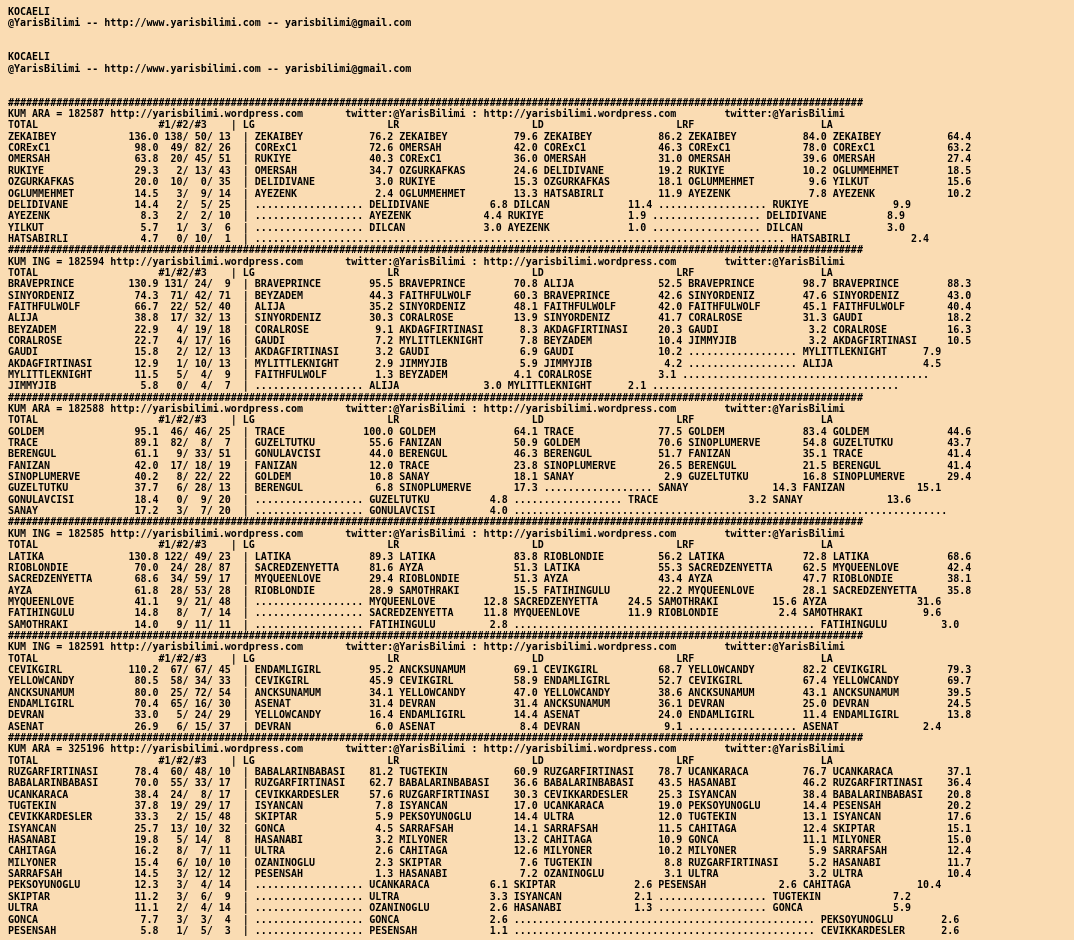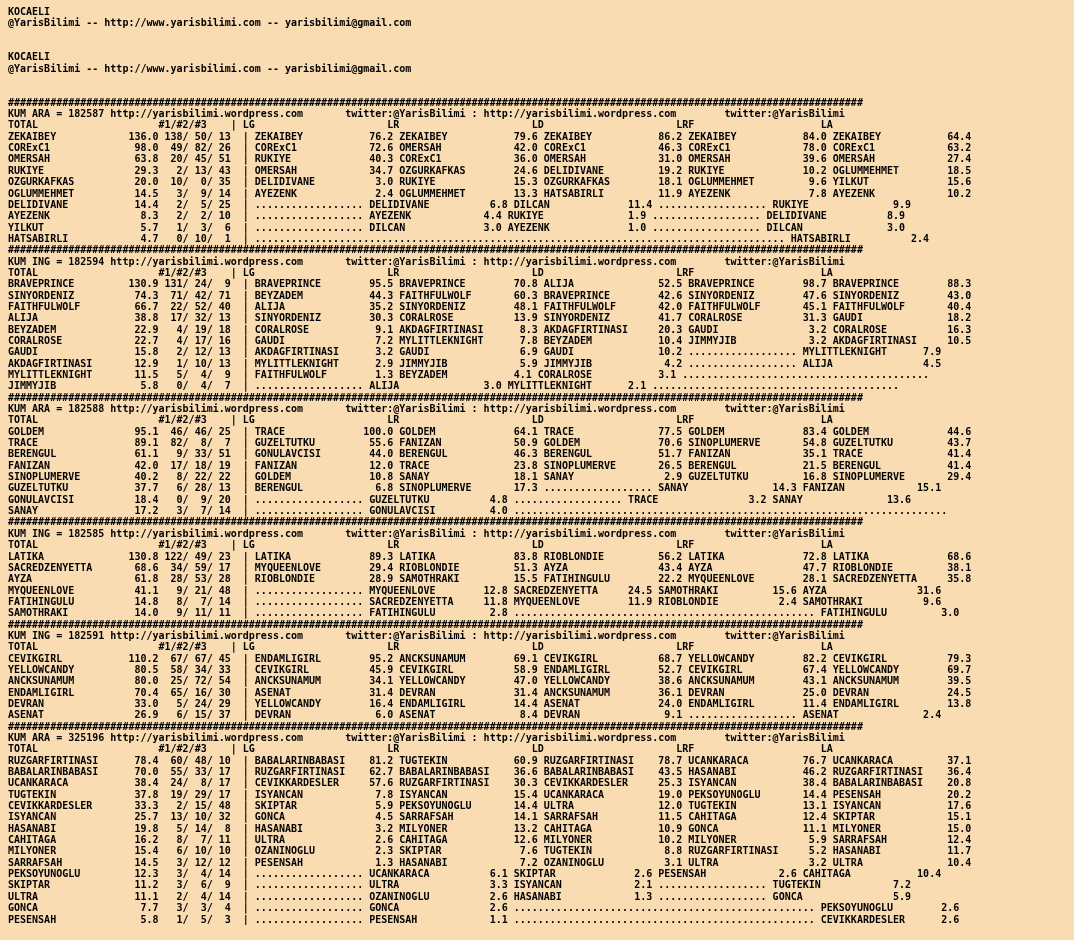"SANAY 17.2 3/ 7/ 14" pre { text: 14 -> 20 }
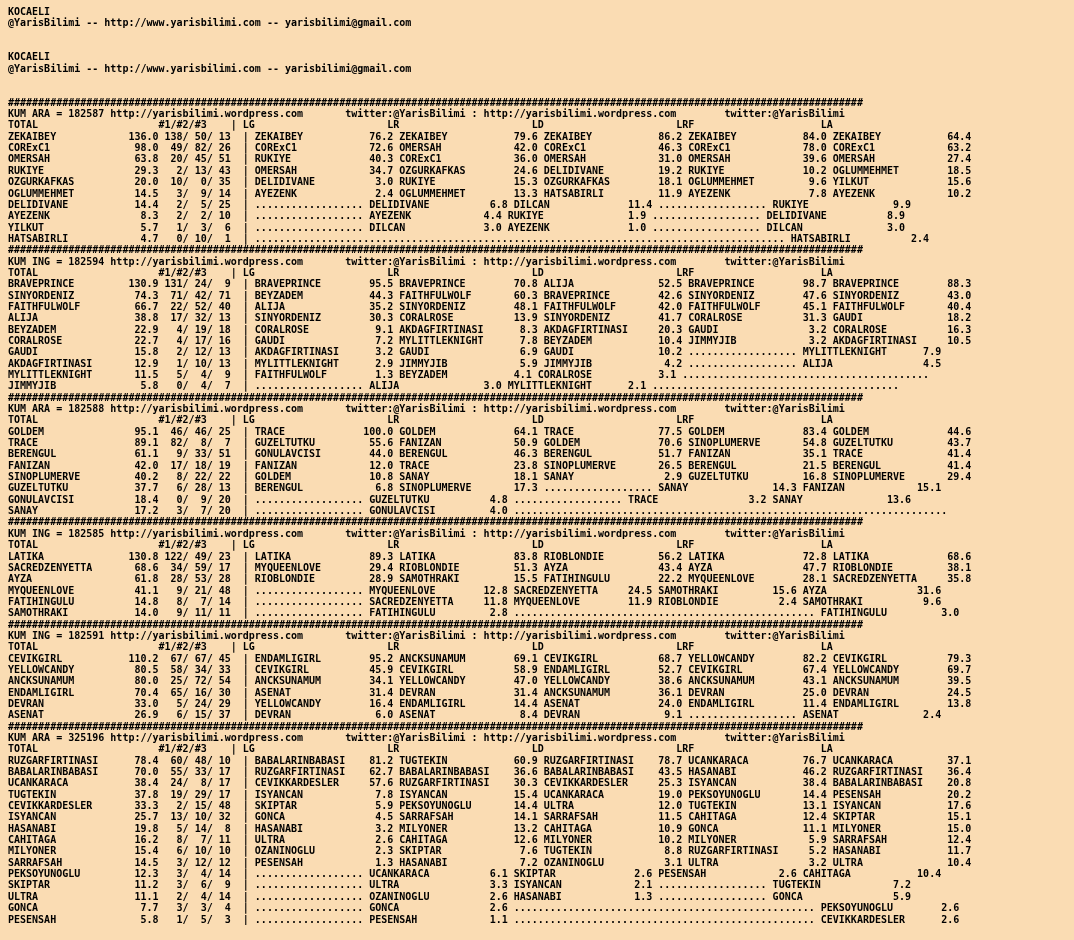"RIOBLONDIE 70.0 24/ 28/ 87" pre { html: none -> <pre>RIOBLONDIE 70.0 24/ 28/ 87 | SACREDZENYETTA 81.6 AYZA 51.3 LATIKA 55.3 SACREDZENYETTA 62.5 MYQUEENLOVE 42.4</pre> }
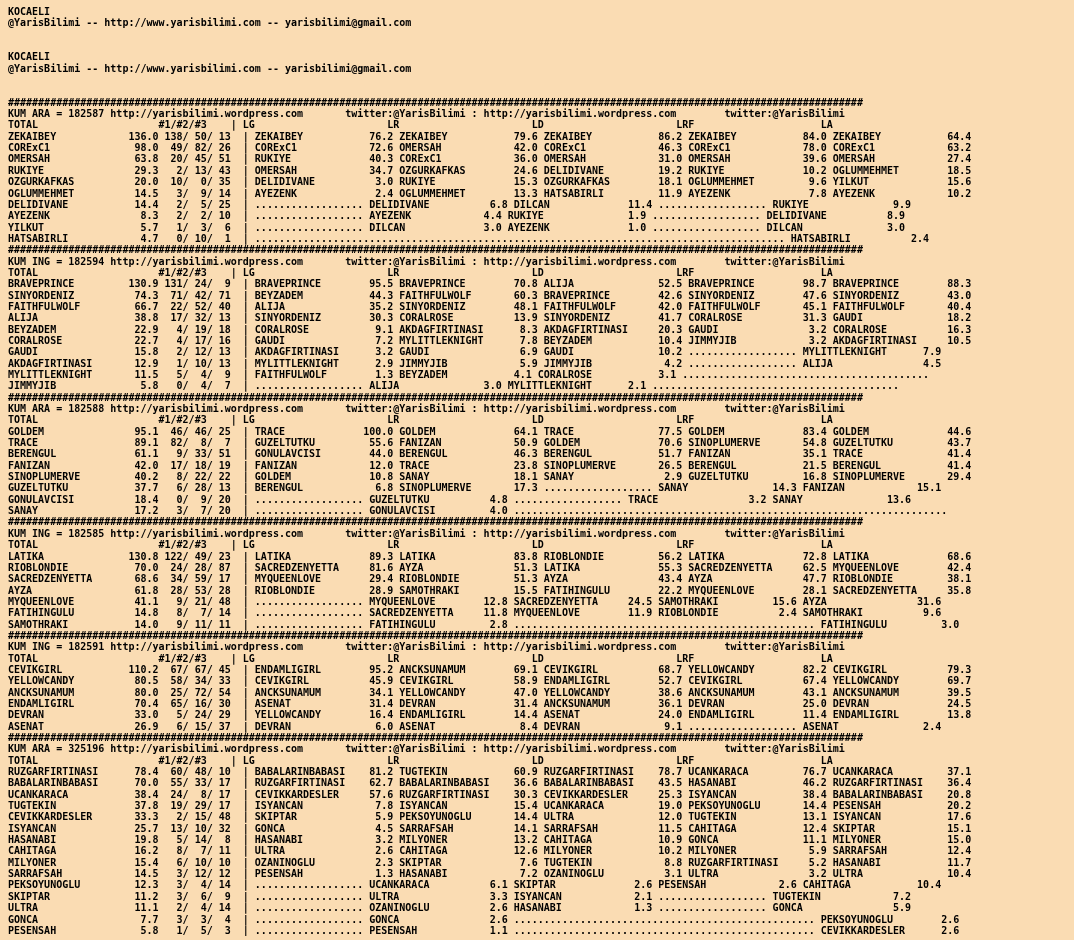"TUGTEKIN 37.8 19/ 29/ 17" pre { text: 15.4 -> 17.0 }
